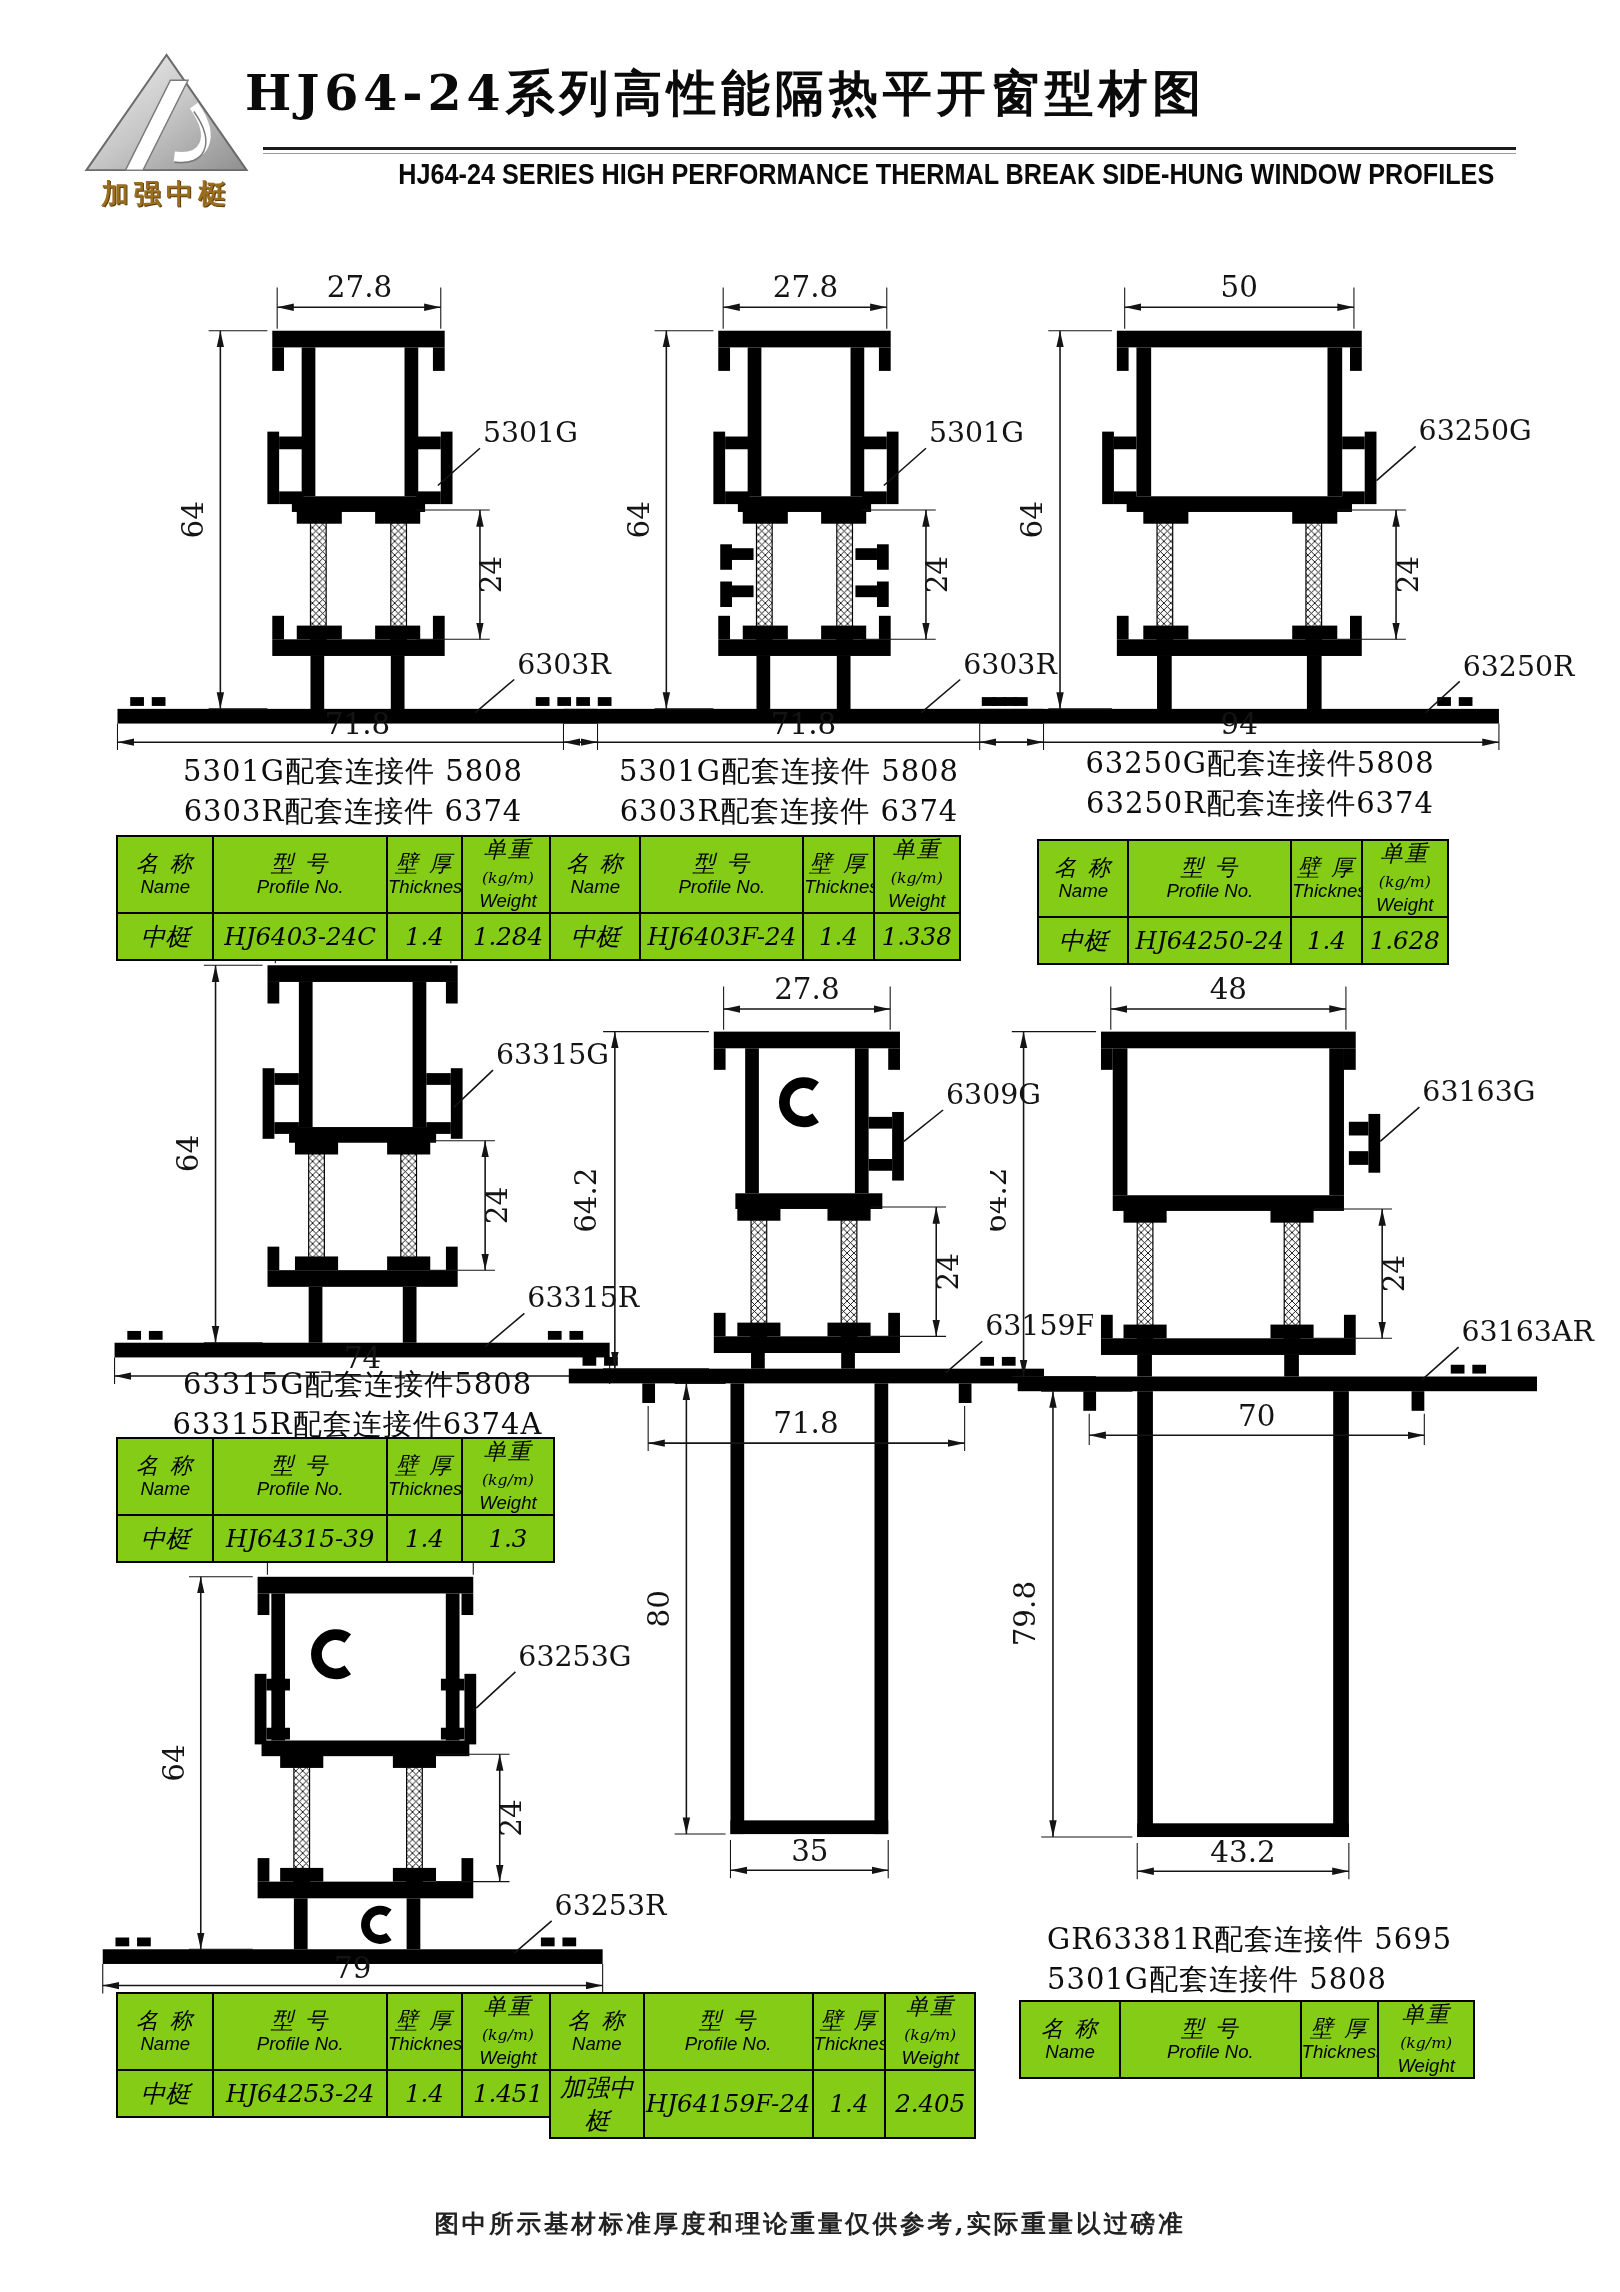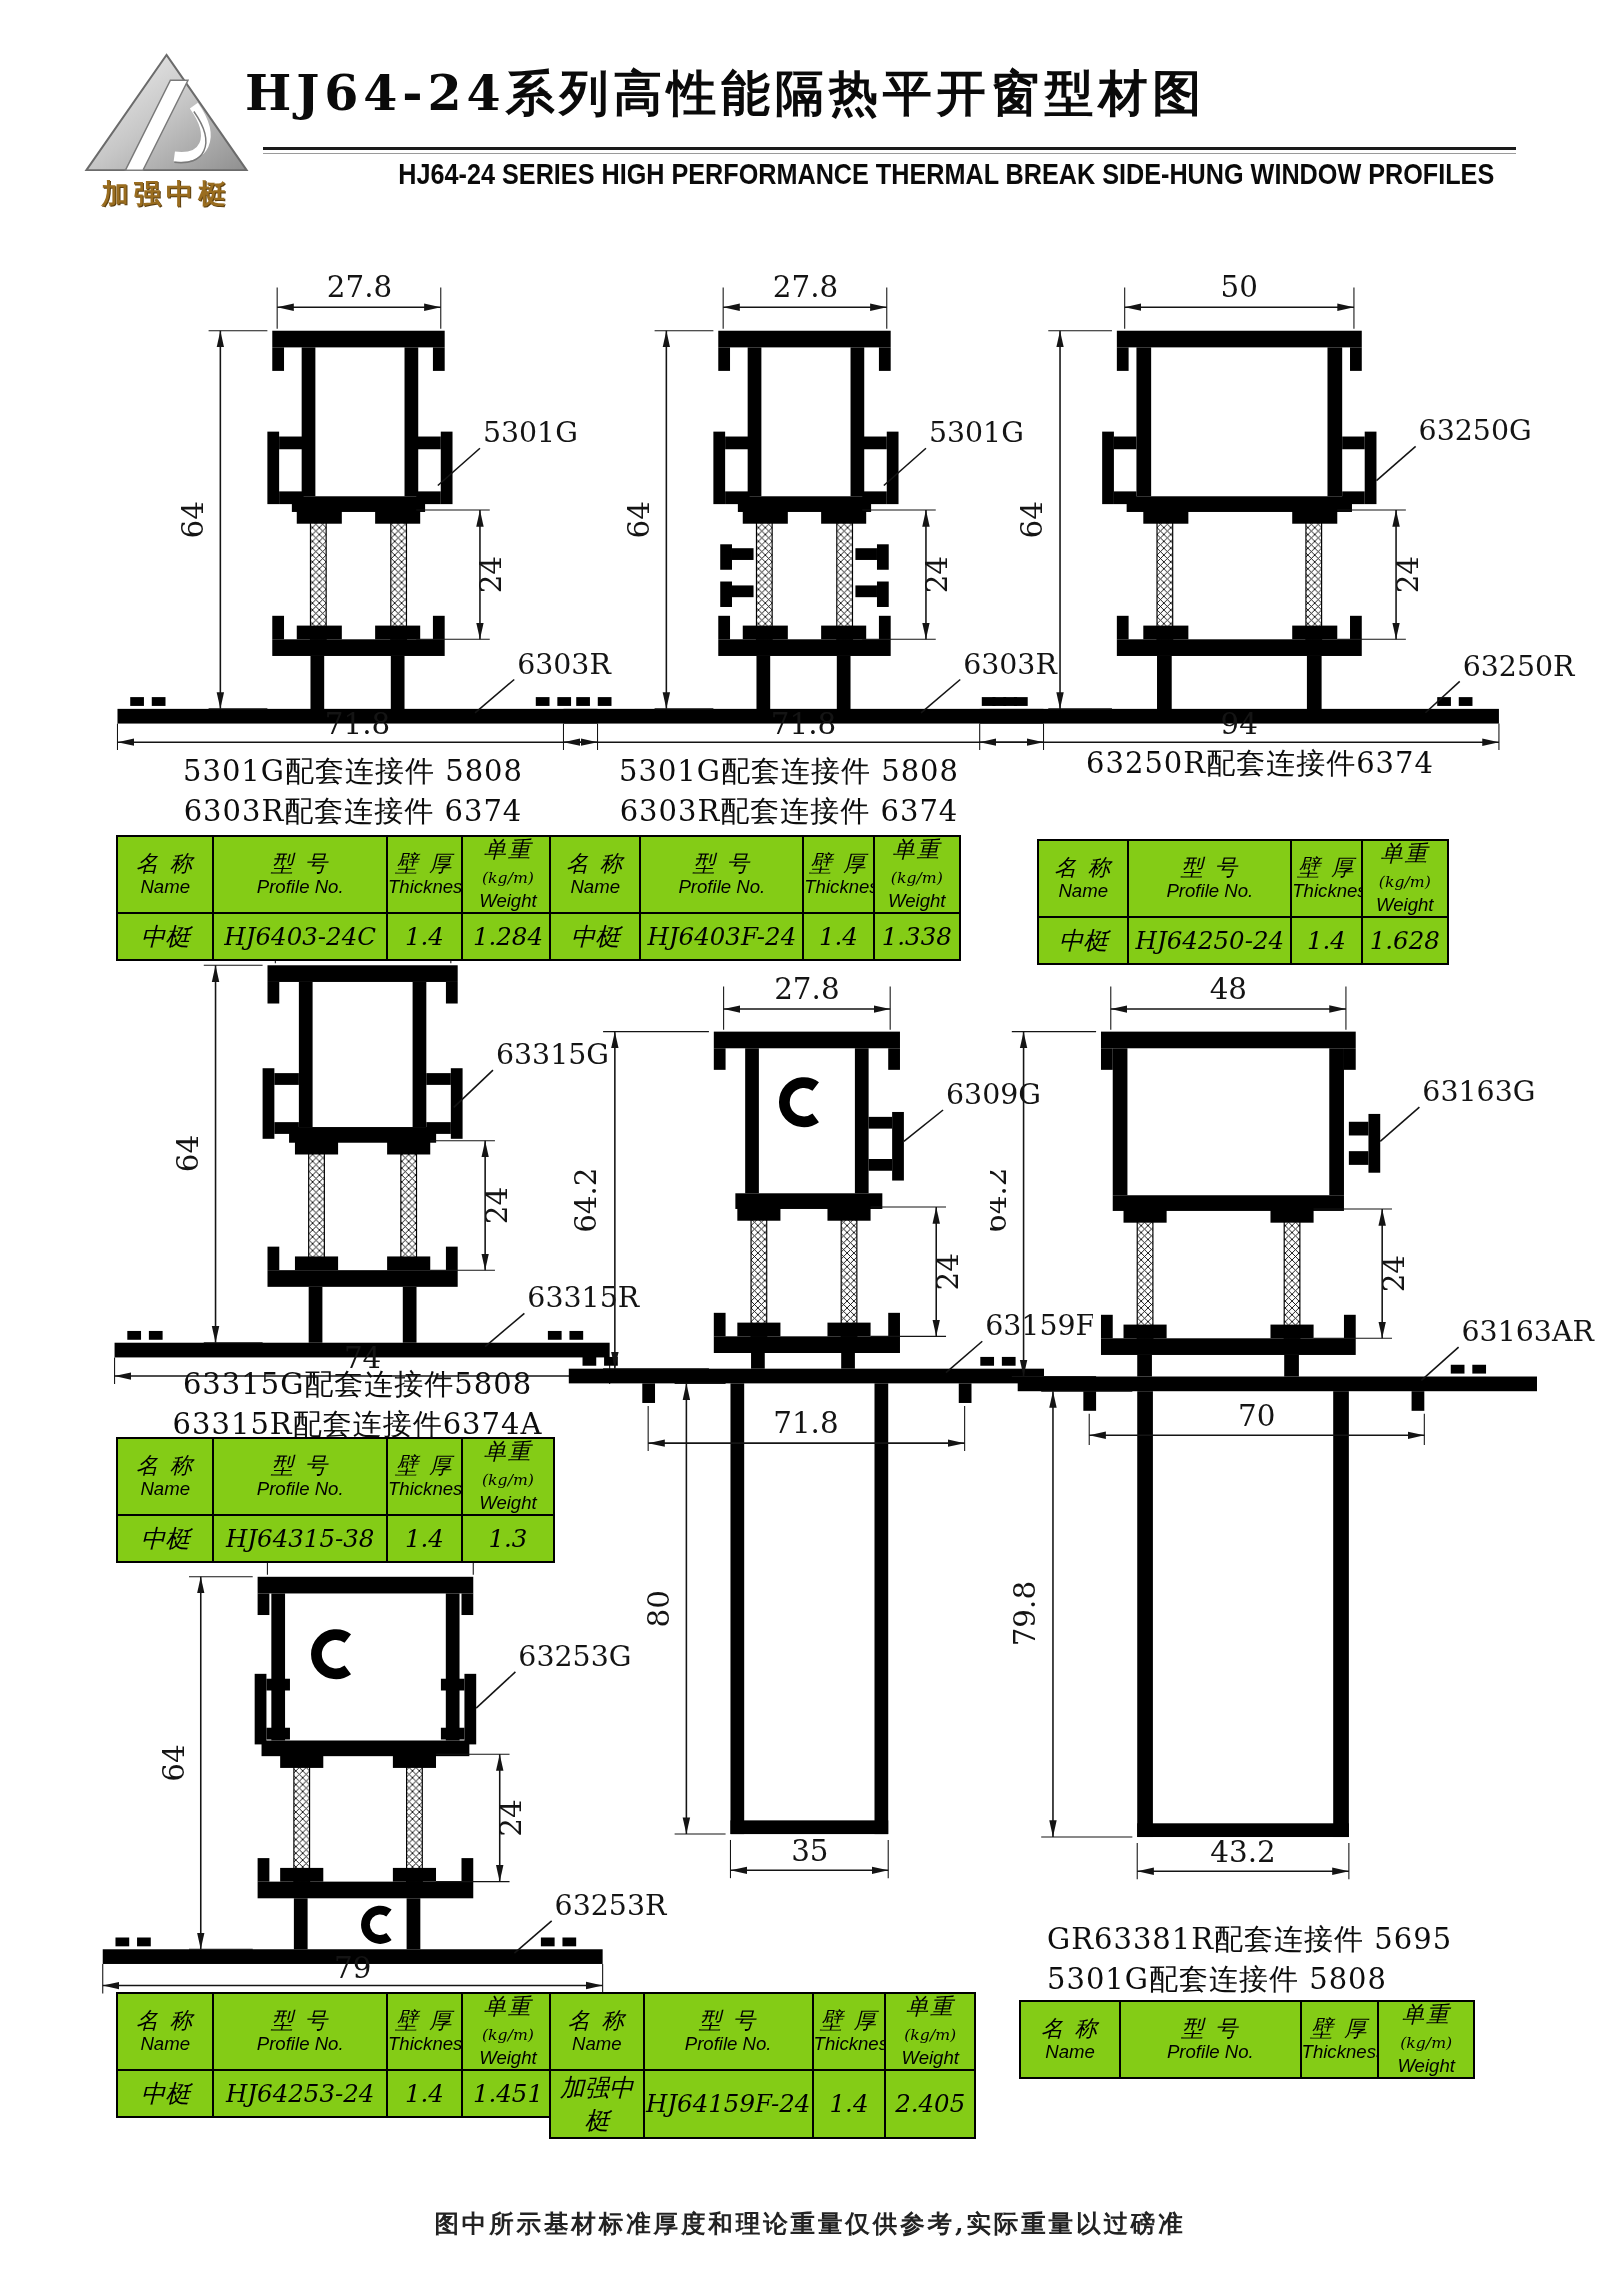"63250G配套连接件5808" div { html: none -> <div>63250G配套连接件5808</div> }
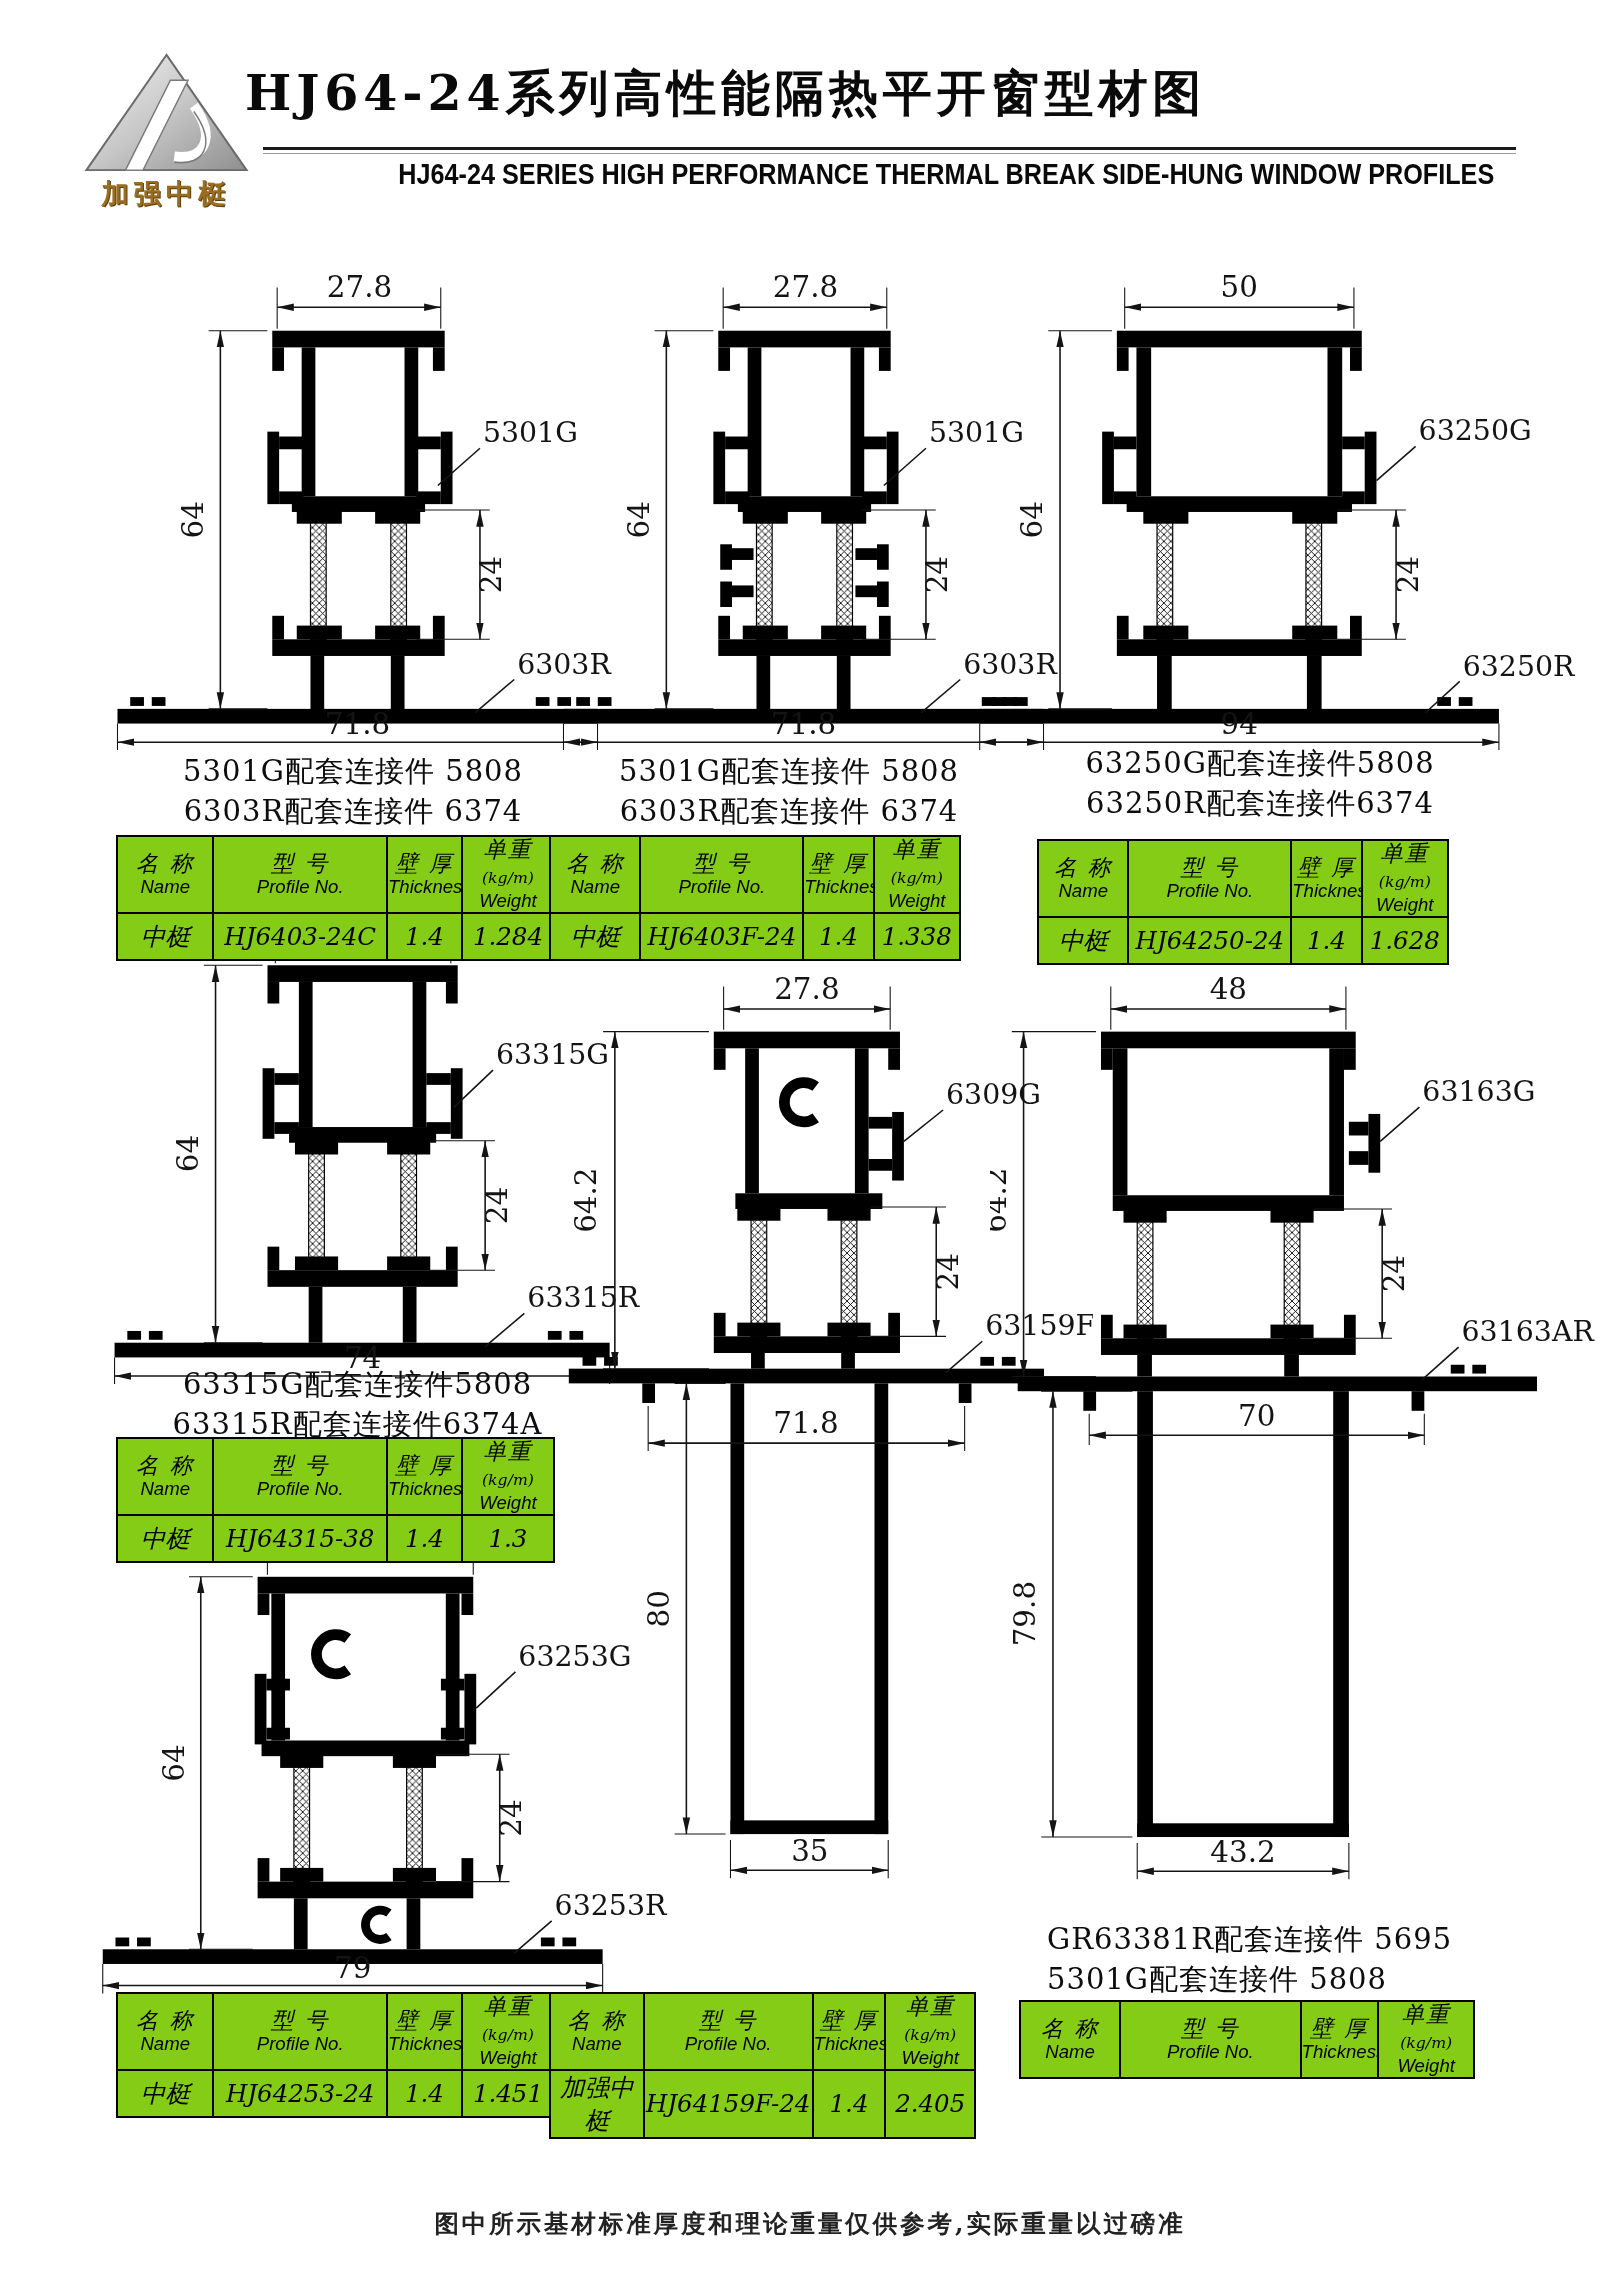"HJ64315-38" td { text: HJ64315-38 -> HJ64315-39 }
